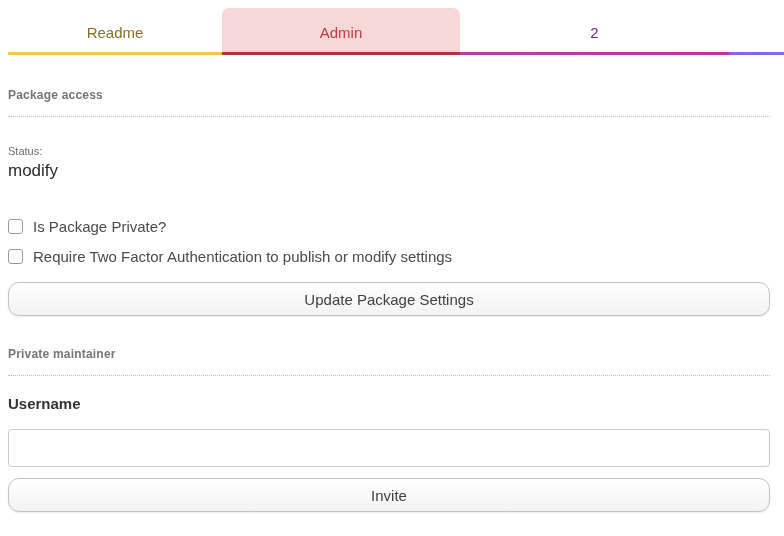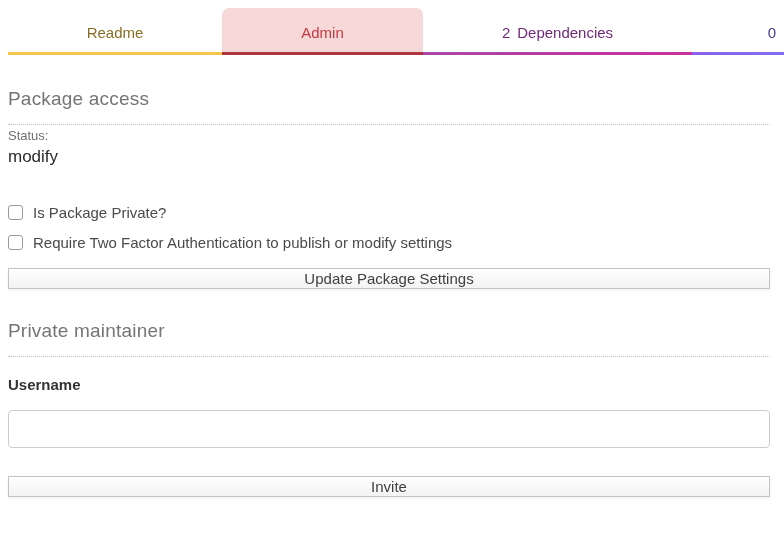"Admin" .tab-admin { width: 201px -> 238px }
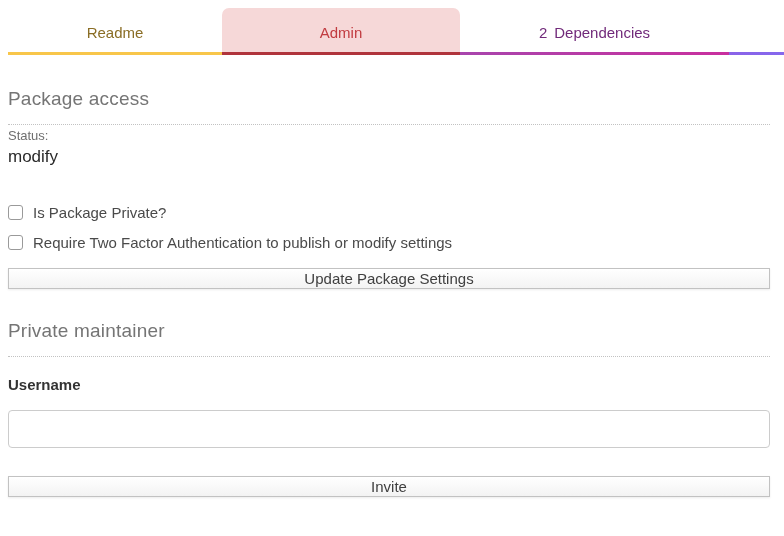"Dependencies" span { html: <span>Dependencies</span> -> none }
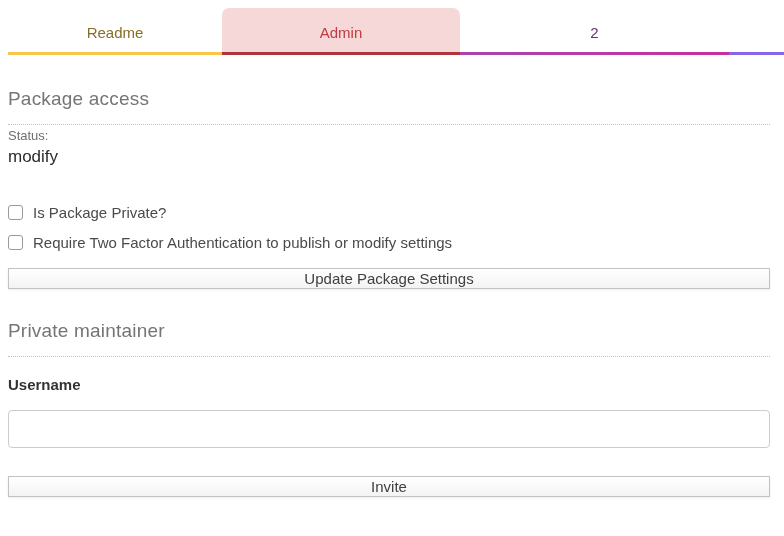"Package access" .section-title { font-size: 19px -> 12px; font-weight: 400 -> 700 }
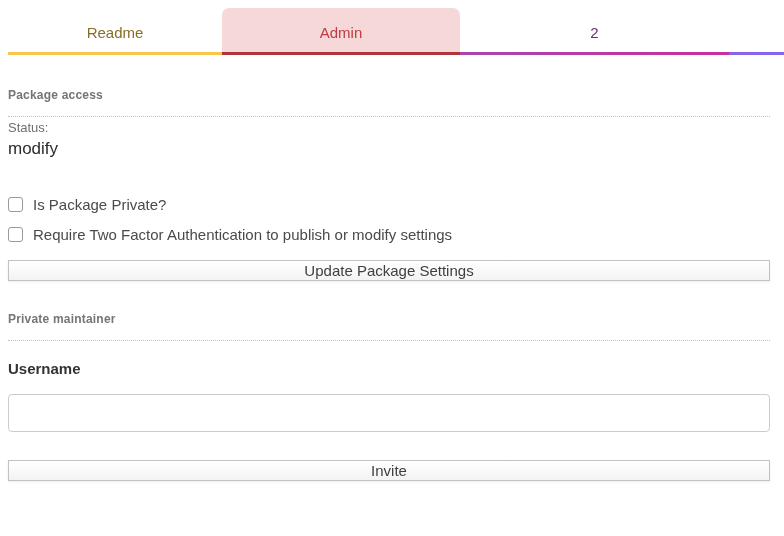"Status:" .status-label { font-size: 13px -> 11px; margin-top: 3px -> 28px }
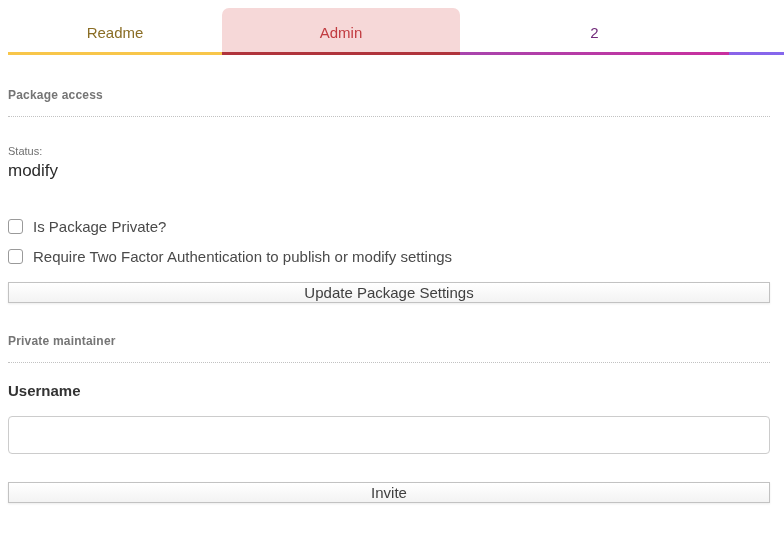"Update Package Settings" .btn { border-radius: 0 -> 11px; height: 21px -> 34px }
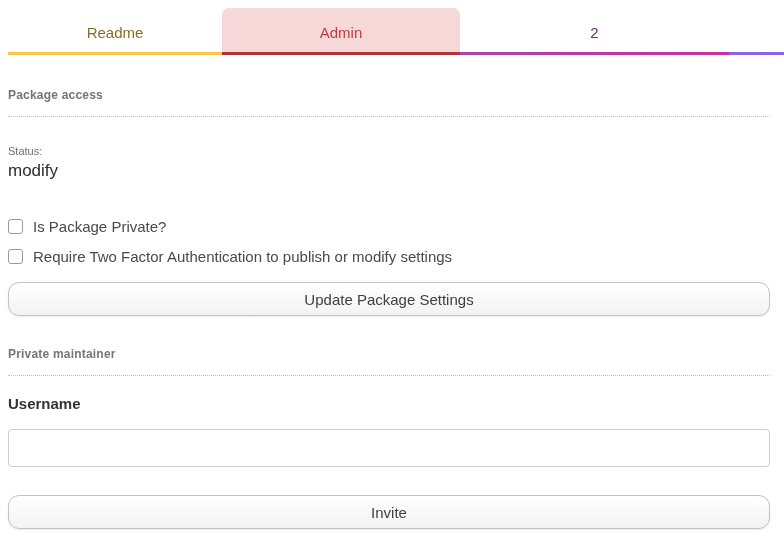"Invite" .btn-invite { margin-top: 28px -> 11px }
